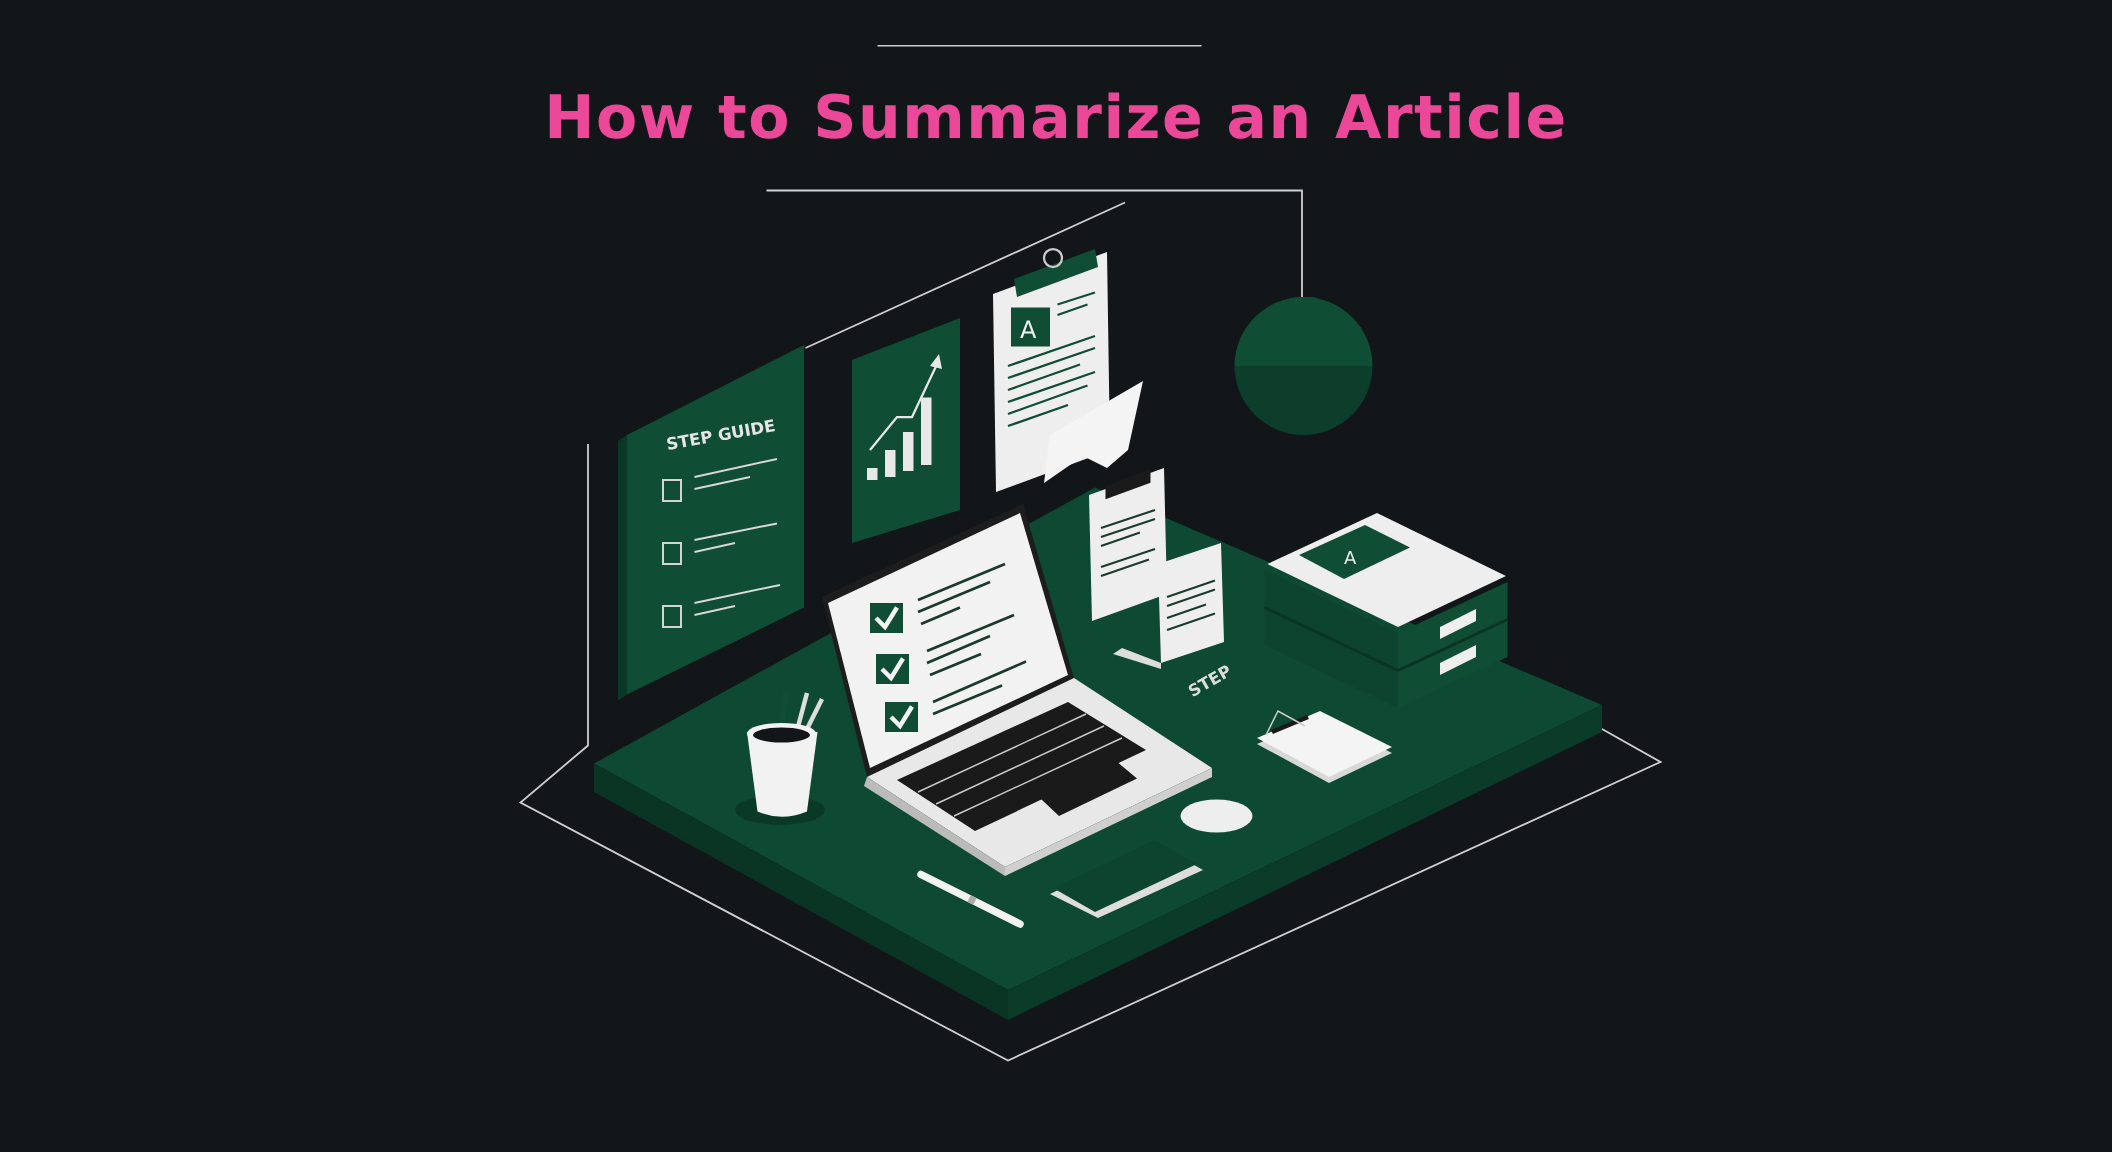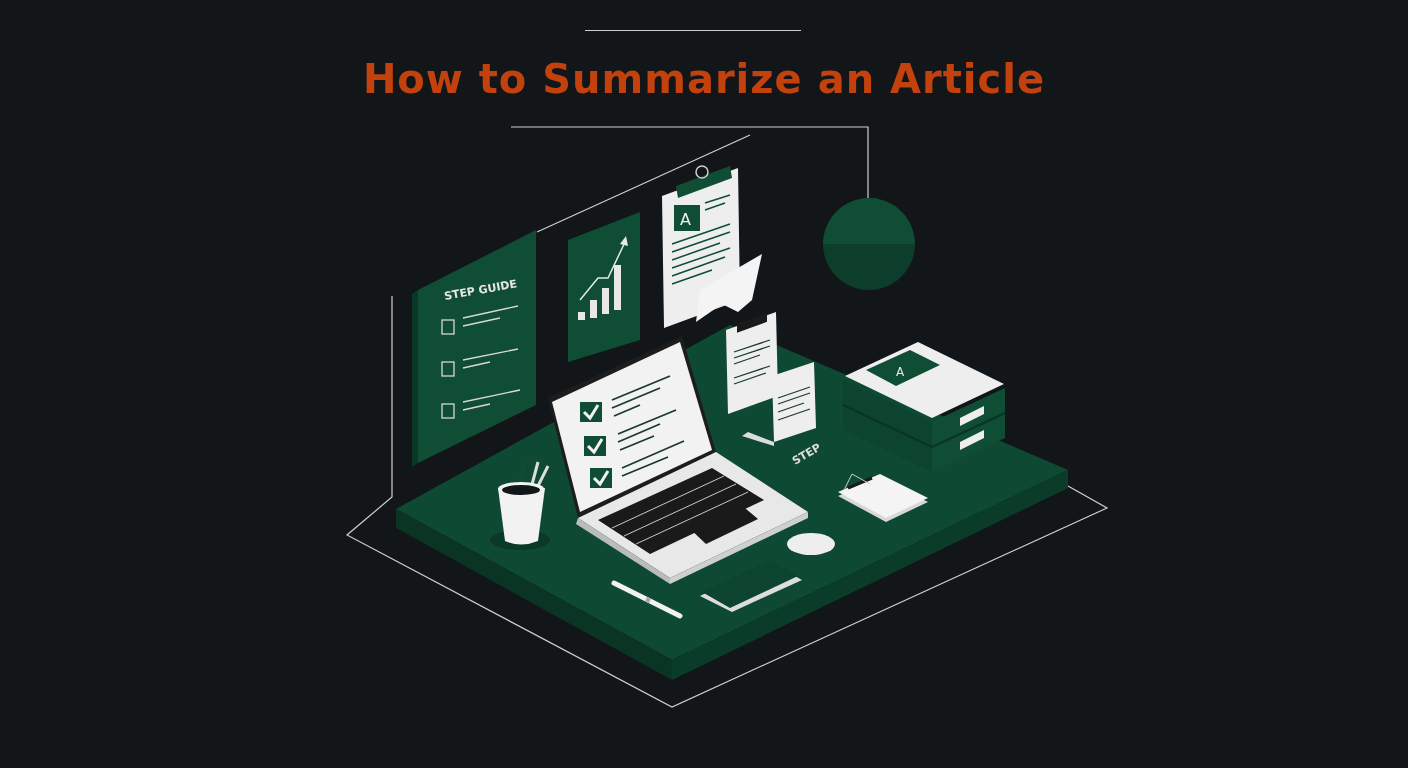"How to Summarize an Article" .title { color: #c2410c -> #ec4899 }
